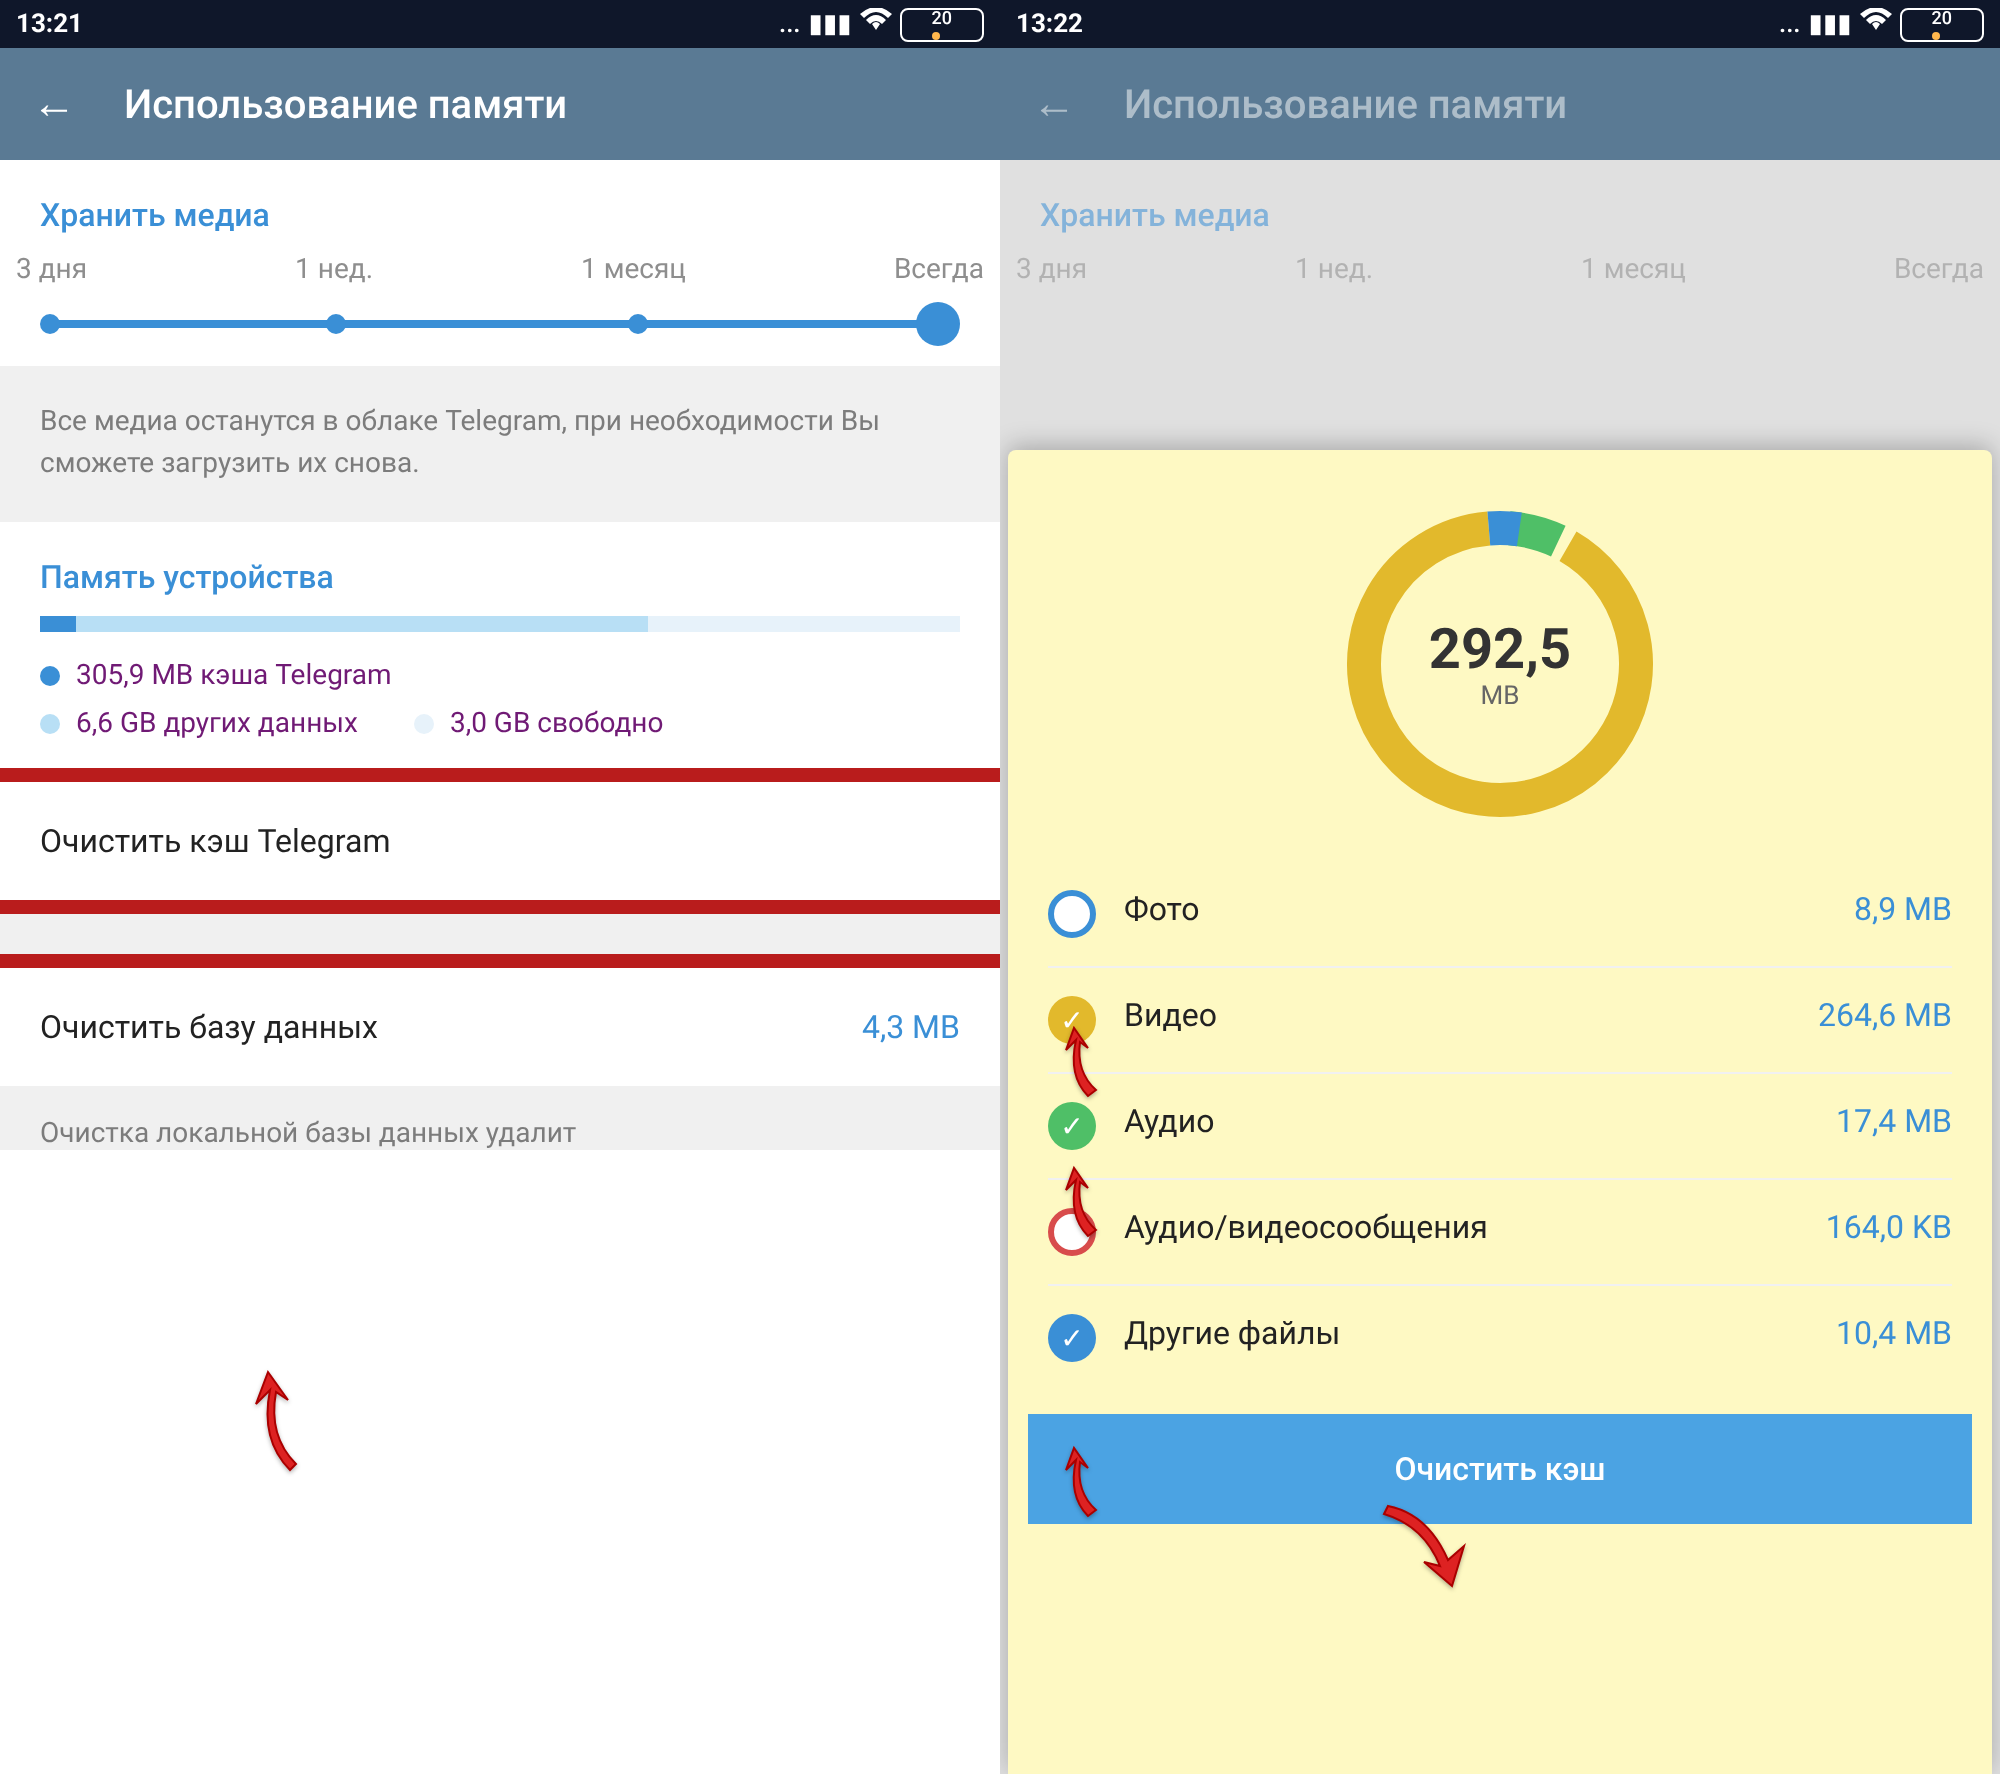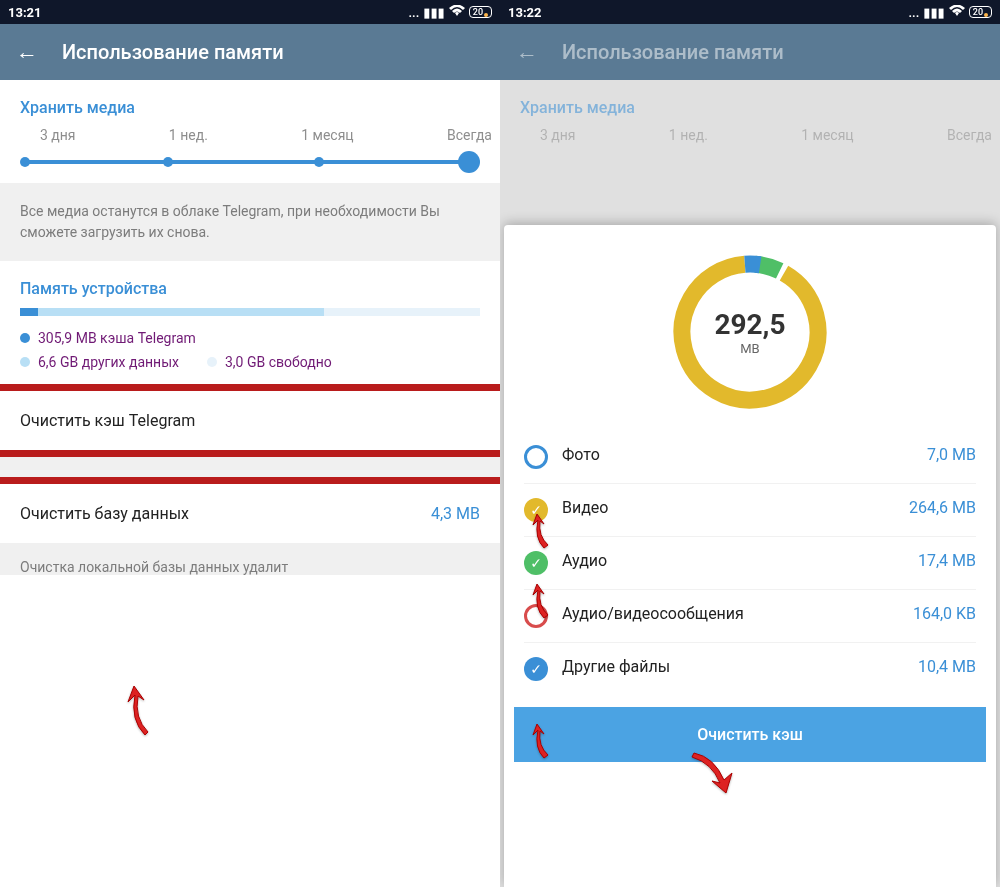"20" .statusbar .batpill { align-items: flex-end -> flex-start; flex-direction: none -> column; padding: 0 3px -> 0 15px }
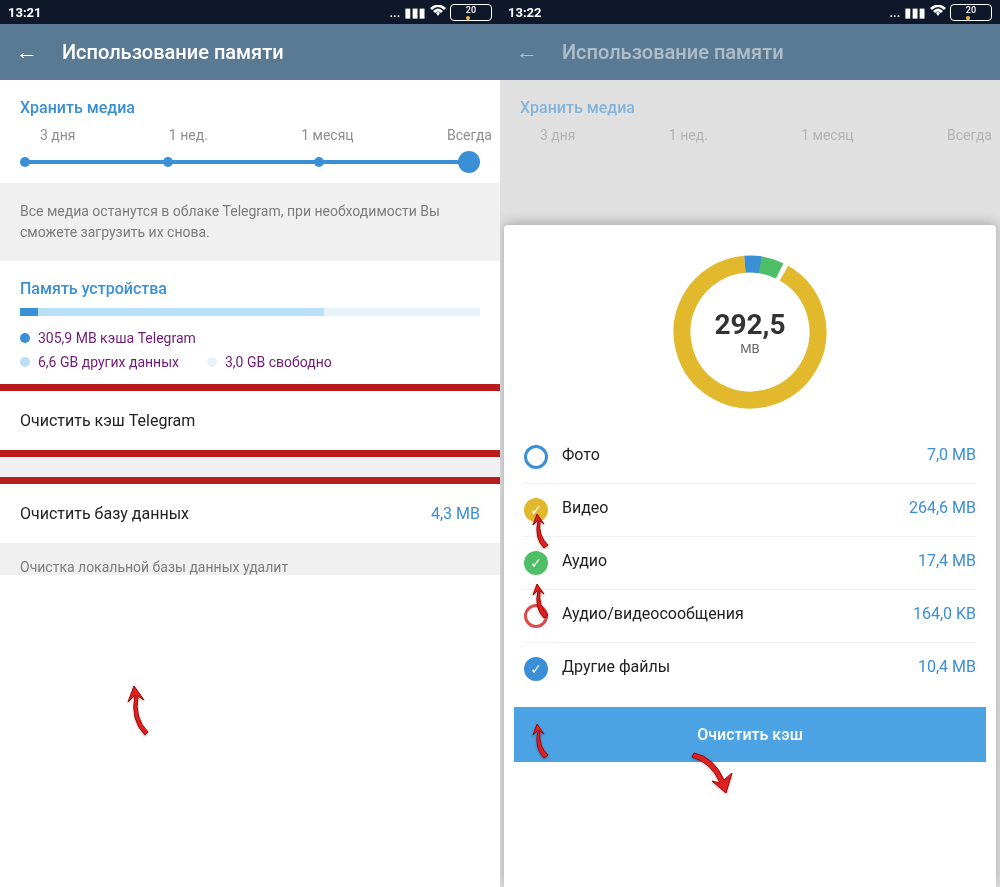"3 дня" .ticks { margin-left: 32px -> none }
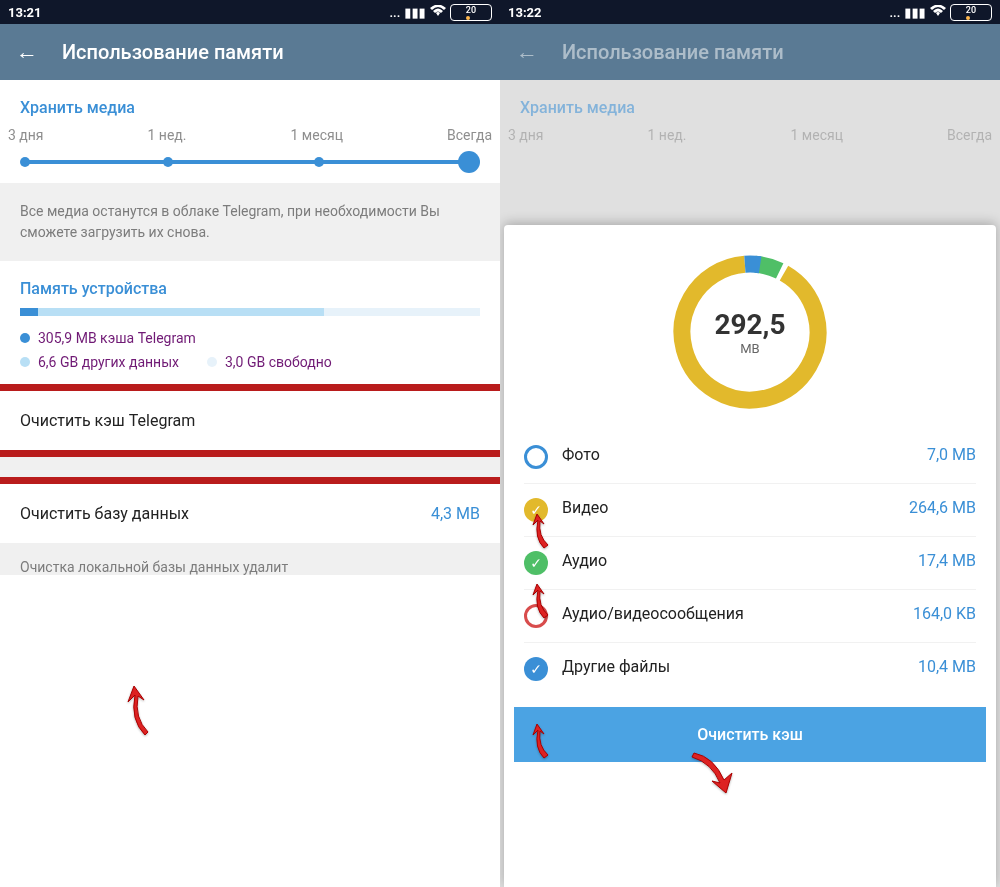"292,5" .dialog { background: #ffffff -> #fef9c3 }
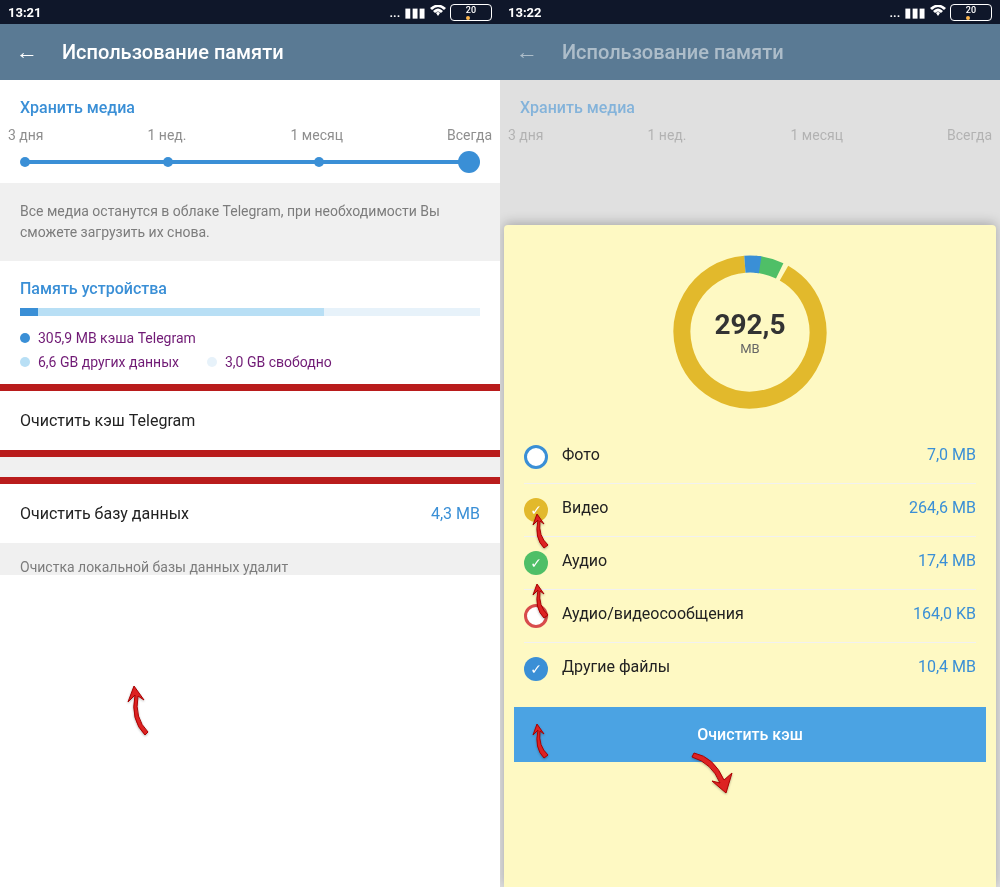"7,0 MB" span.sz { text: 7,0 -> 8,9 }
